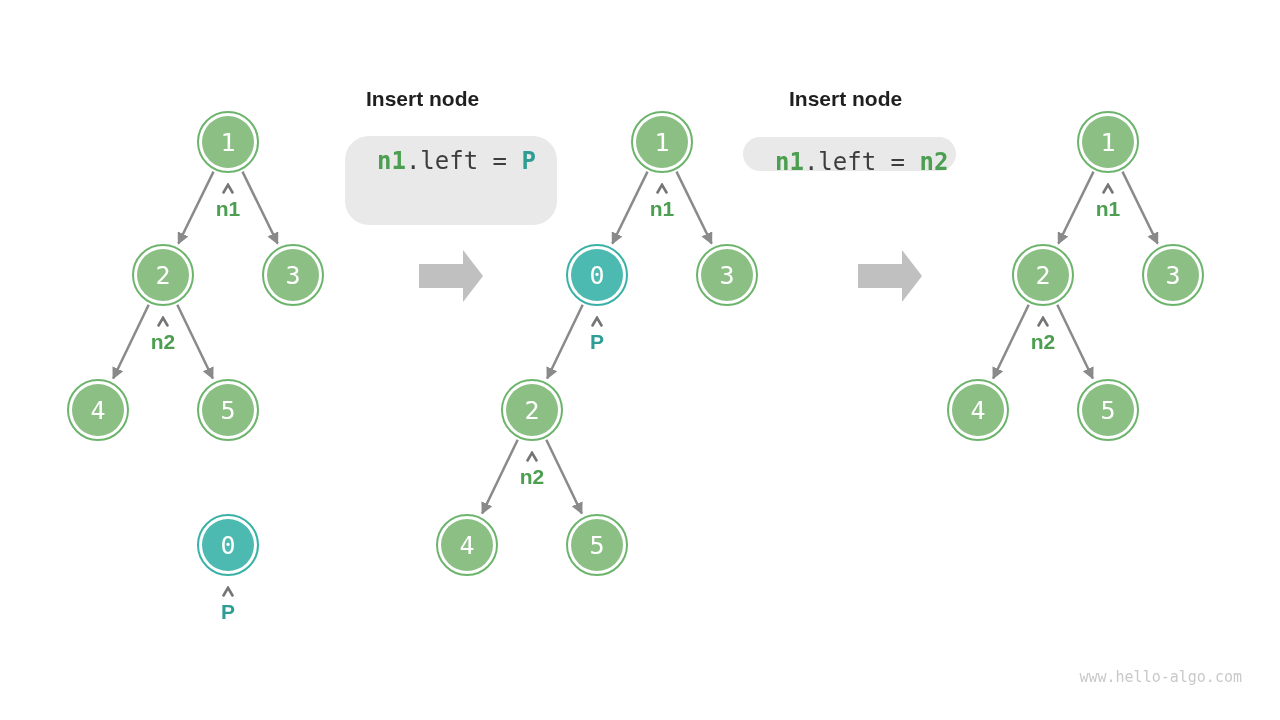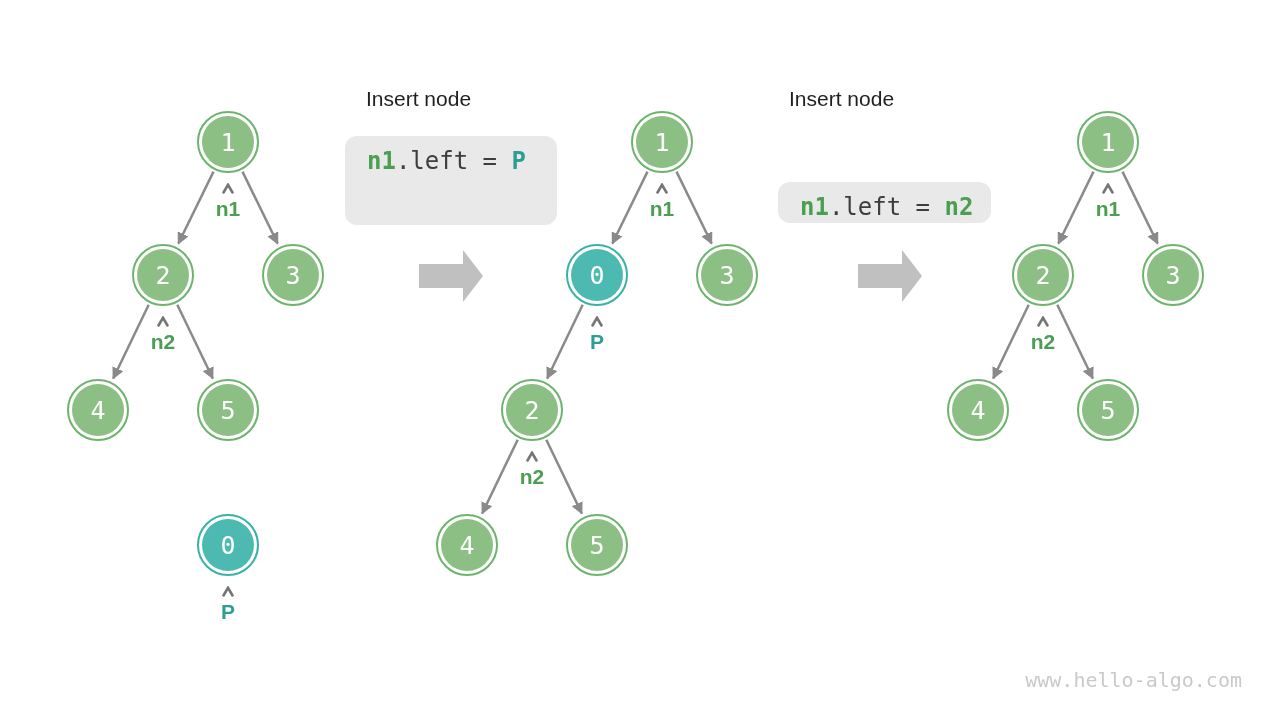"Insert node" .panel-title { font-weight: normal -> bold }
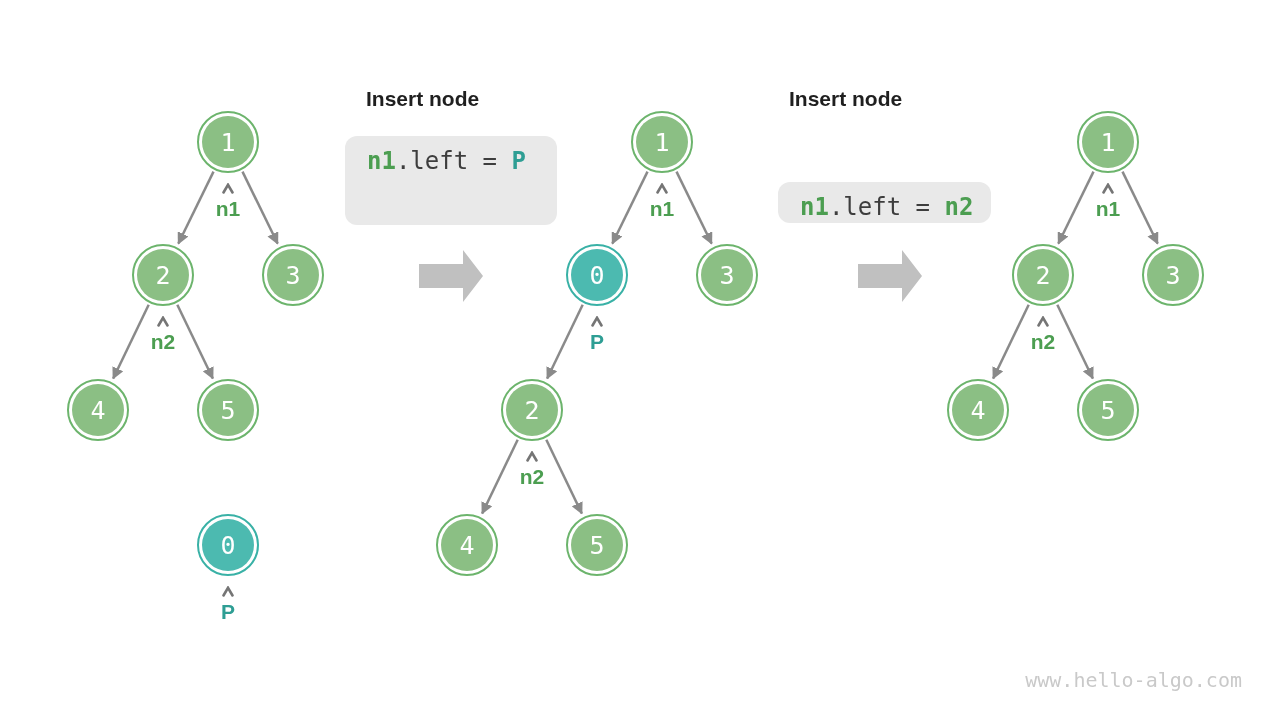"n1.left = P" .code-box { border-radius: 12px -> 24px; padding: 6px 0 0 22px -> 6px 0 0 32px }
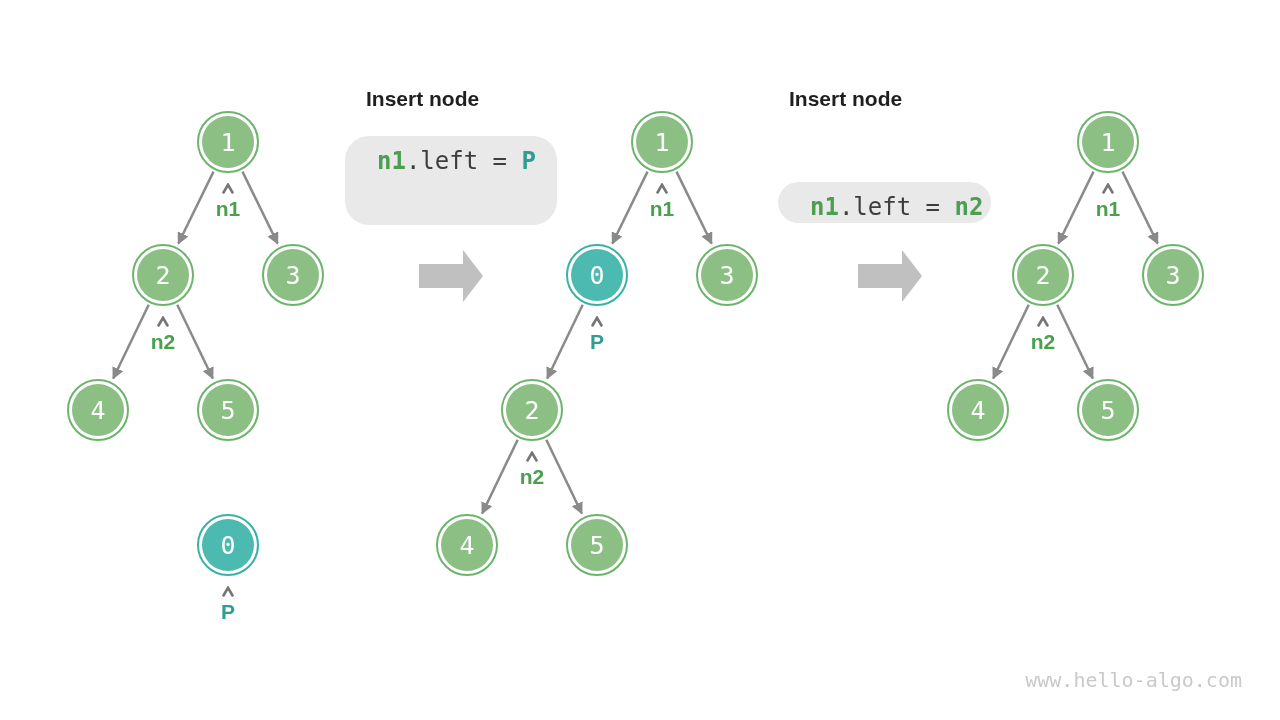"n1.left = n2" #remove-box { height: 41px -> 34px; left: 778px -> 743px; margin-top: 45px -> none }
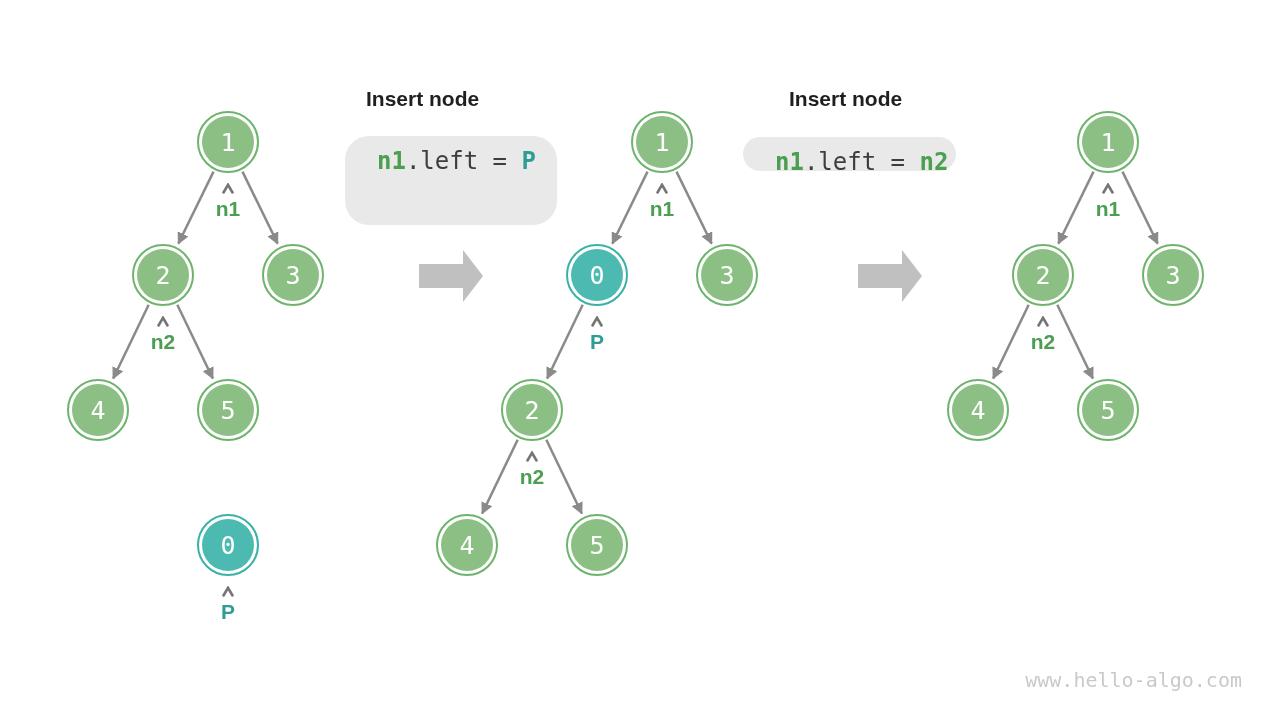"www.hello-algo.com" #watermark { font-size: 20px -> 15px }
